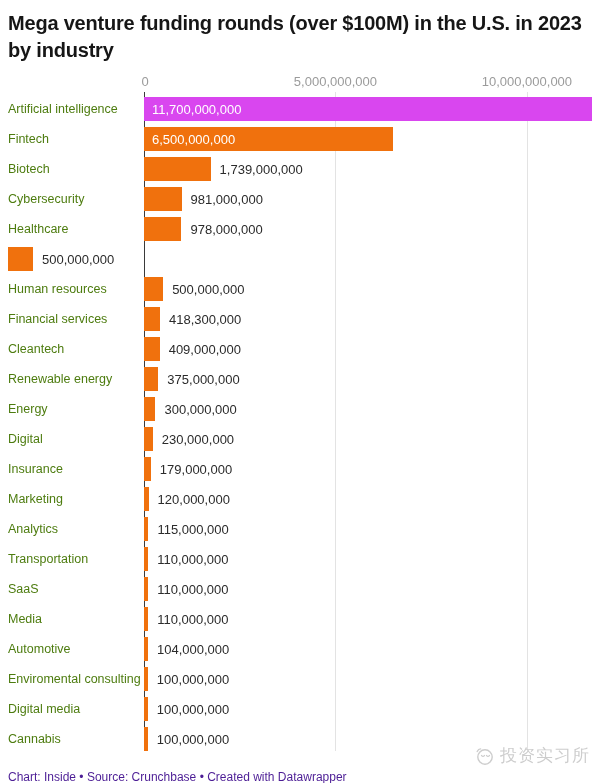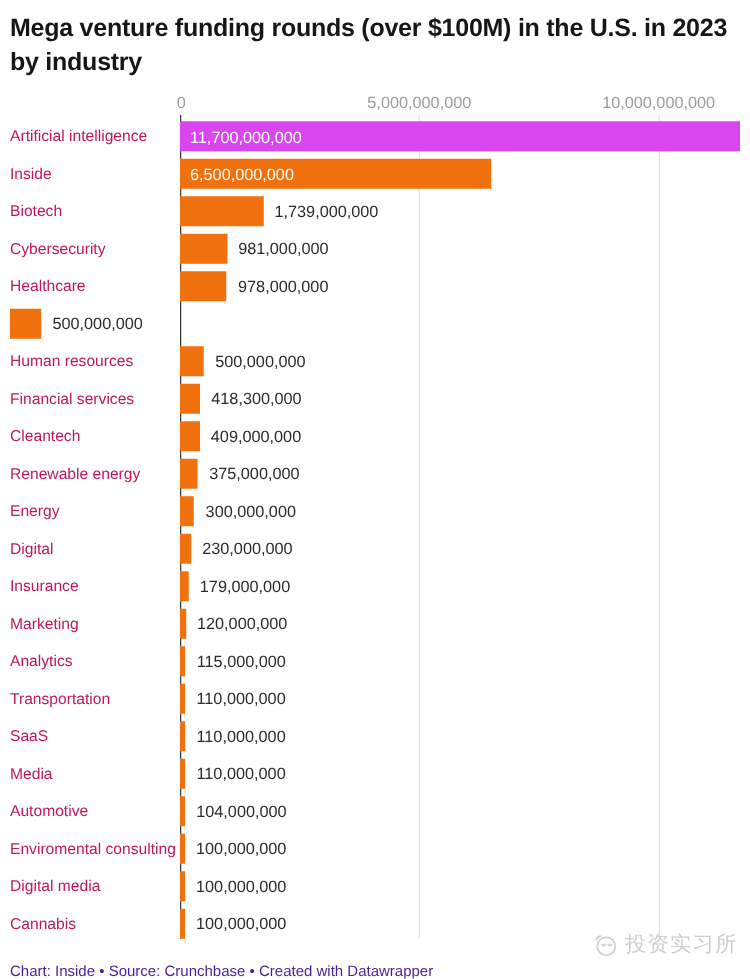"Artificial intelligence" .cat { color: #be185d -> #4d7c0f }
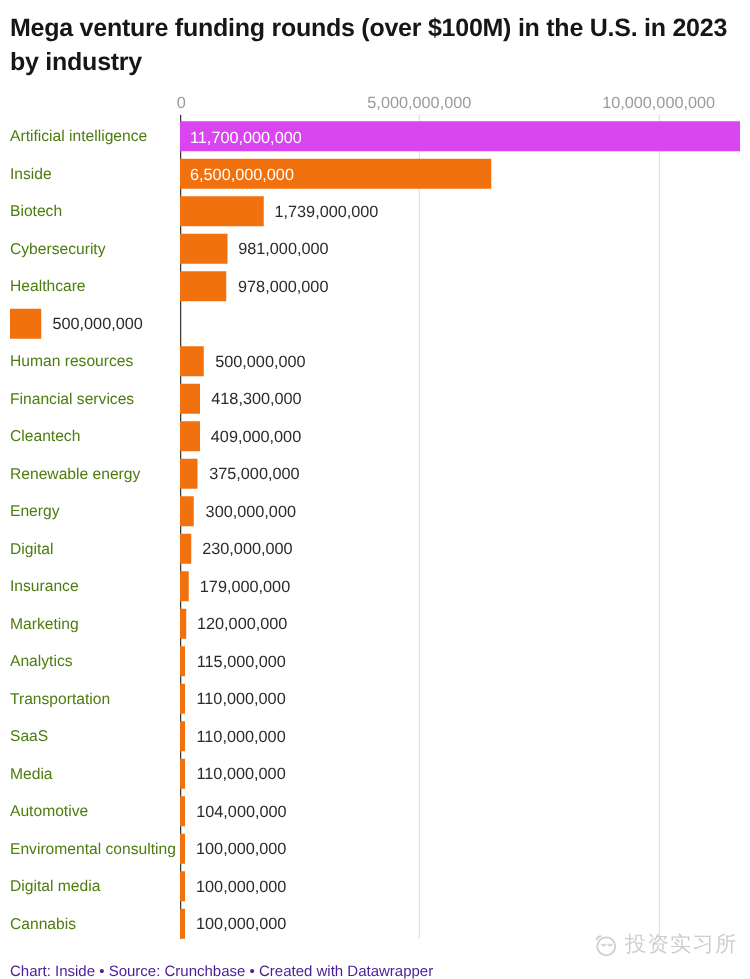"Inside" div.cat { text: Inside -> Fintech }
